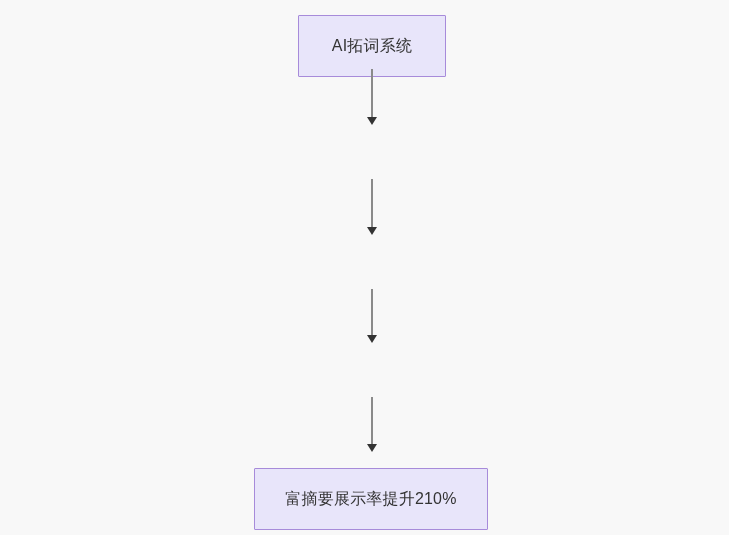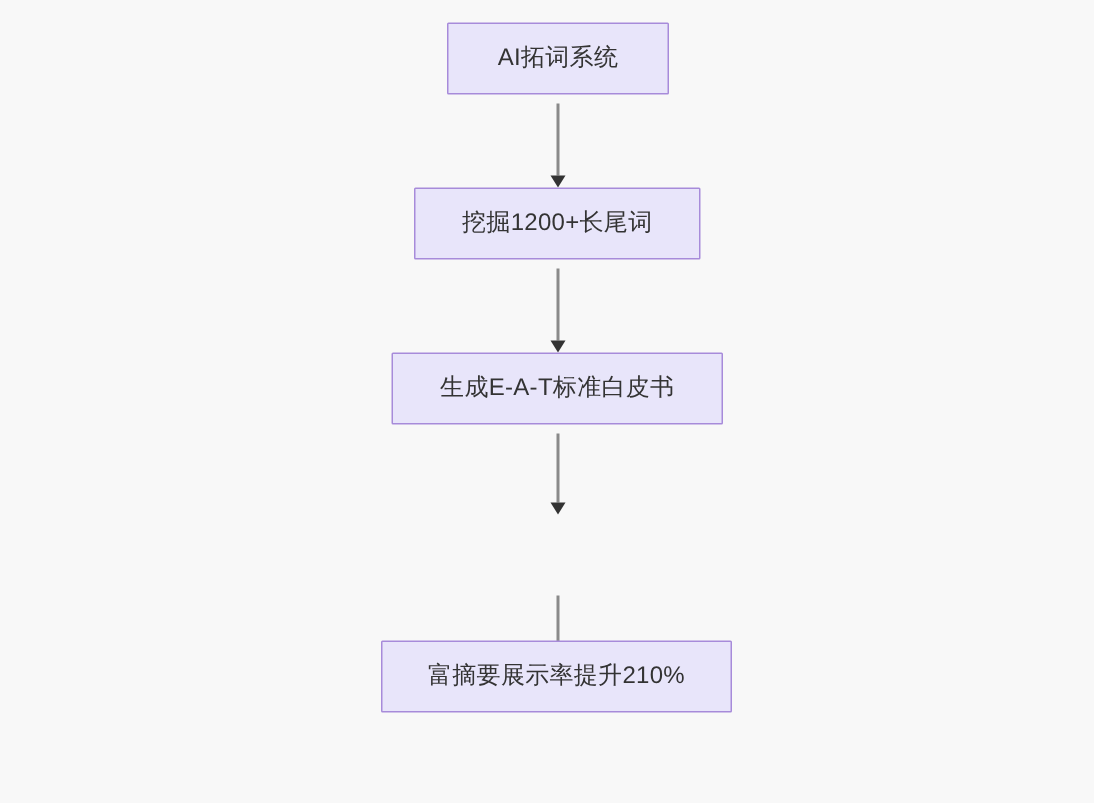"AI拓词系统" .node { height: 48px -> 62px }
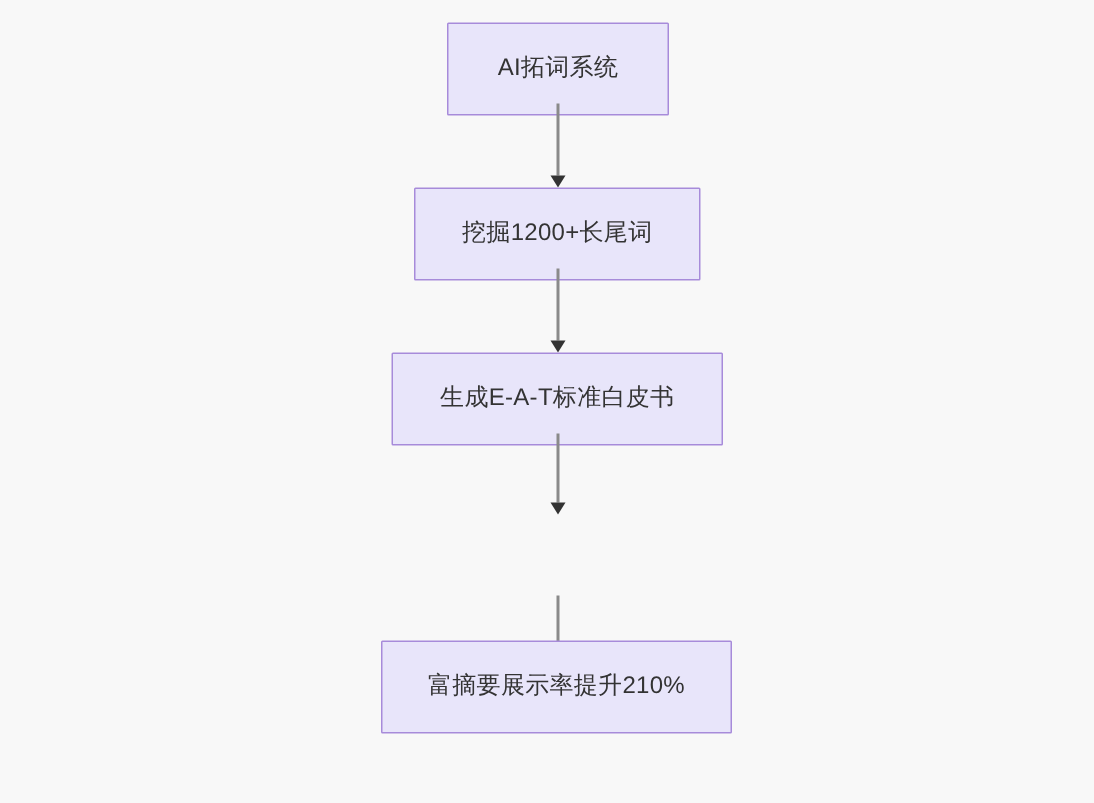"挖掘1200+长尾词" div.node { html: <div> <span>挖掘1200+长尾词</span> </div> -> none }
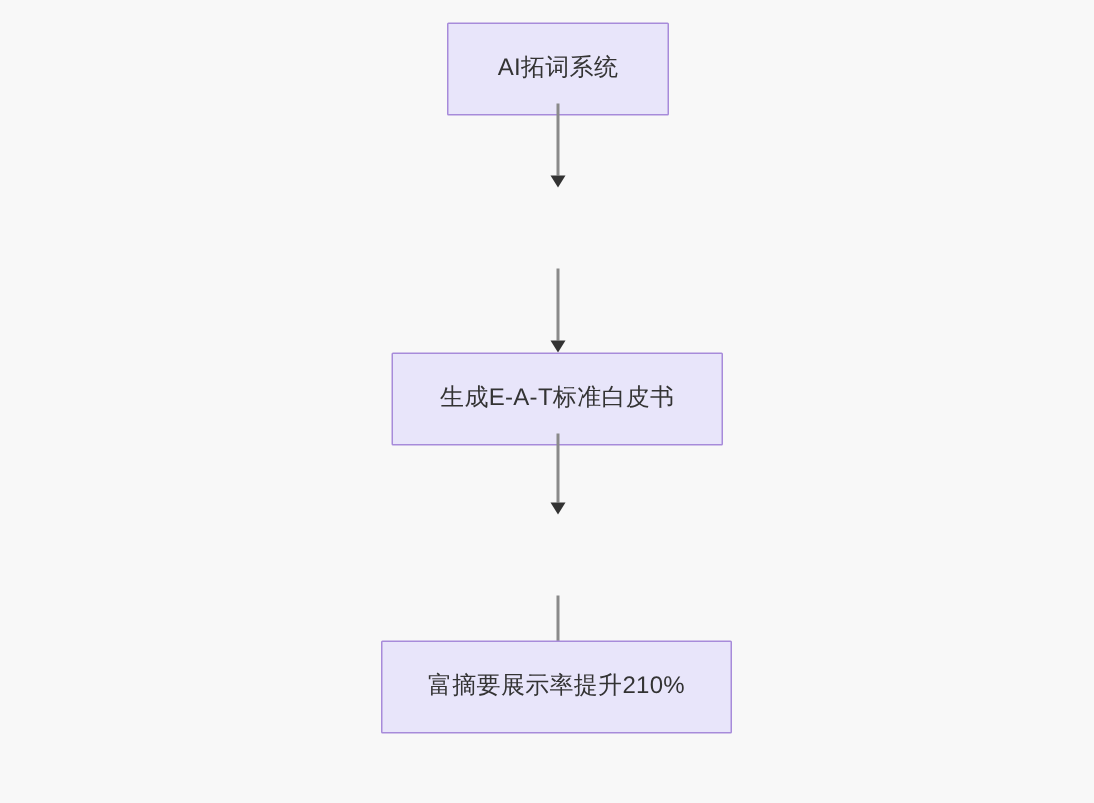"生成E-A-T标准白皮书" div.node { html: <div> <span>生成E-A-T标准白皮书</span> </div> -> none }
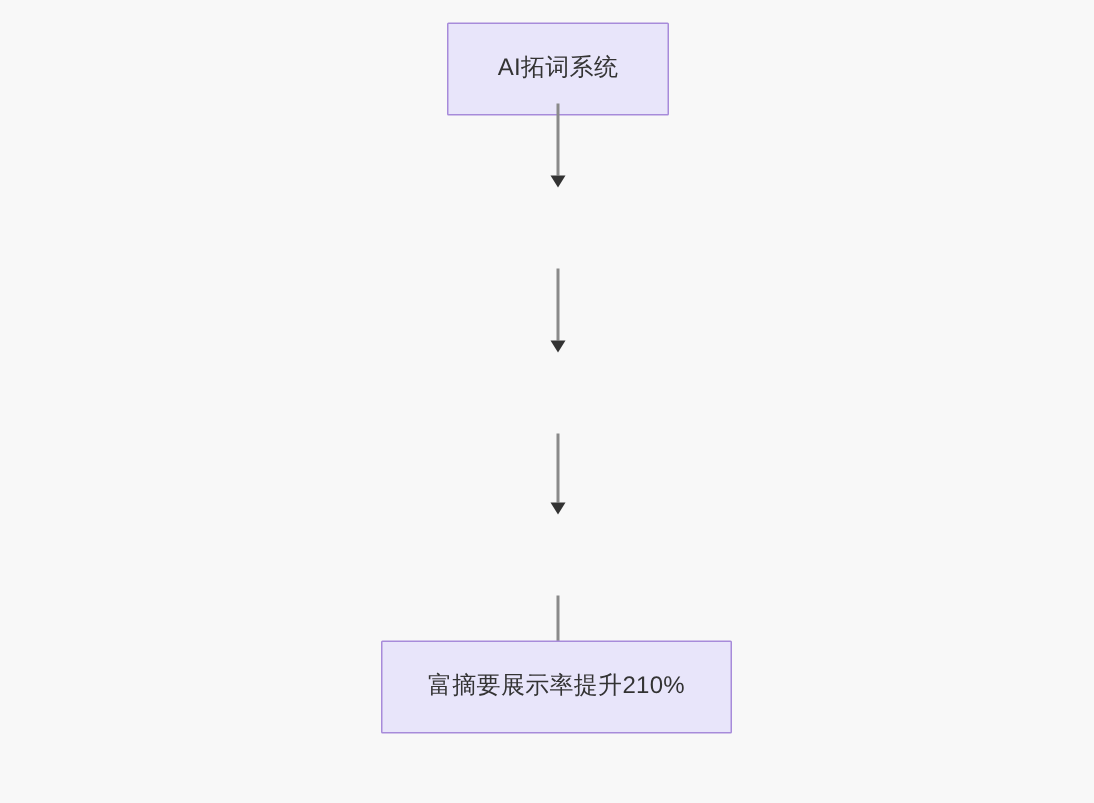"富摘要展示率提升210%" #node-5 { top: 427px -> 468px }
